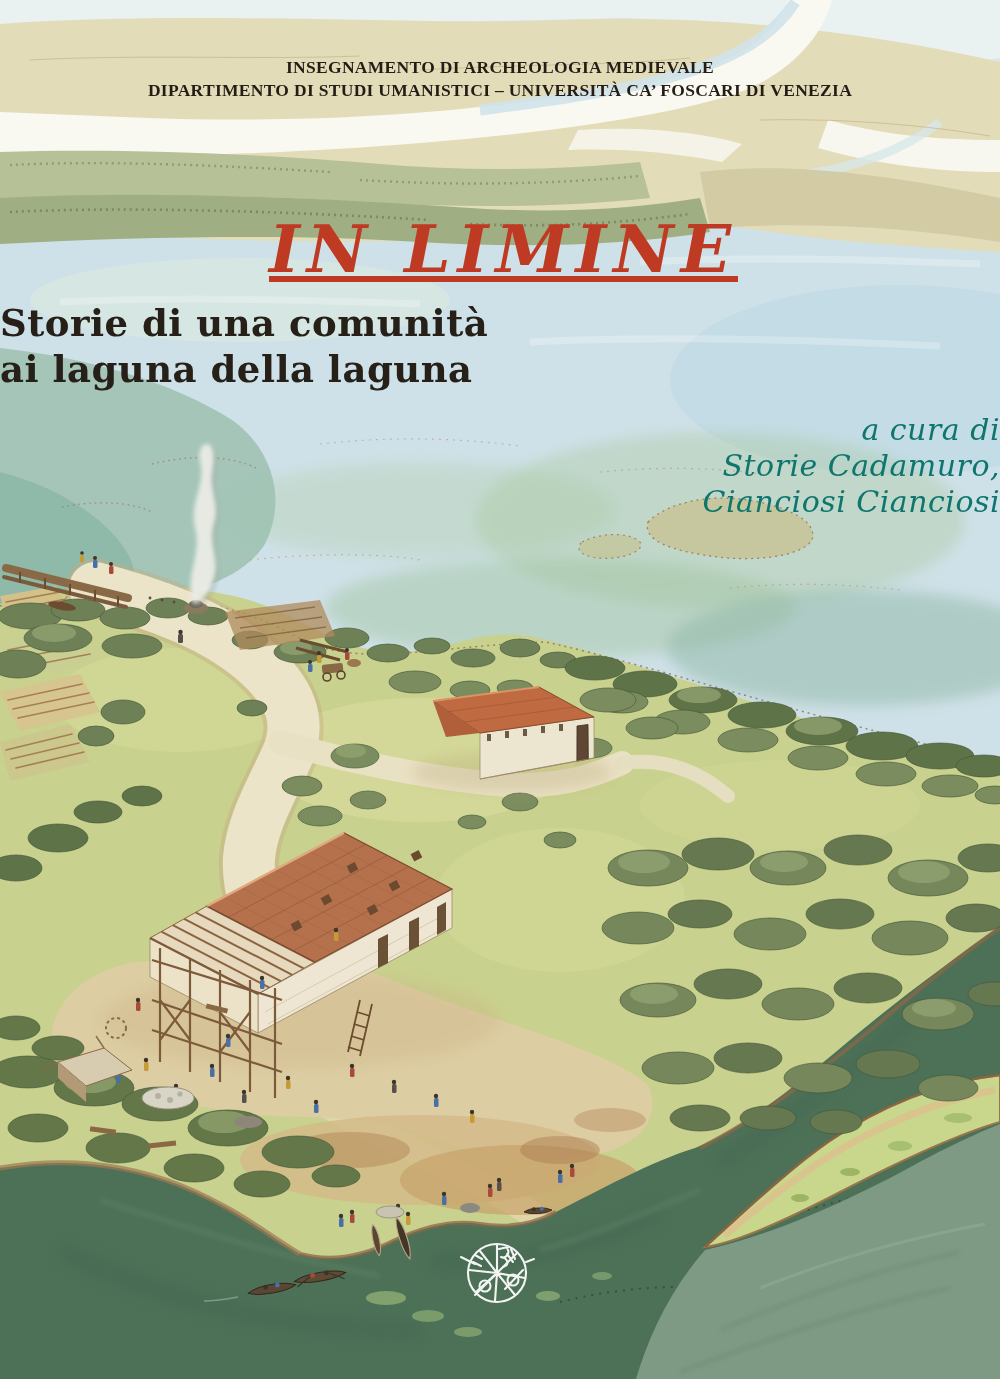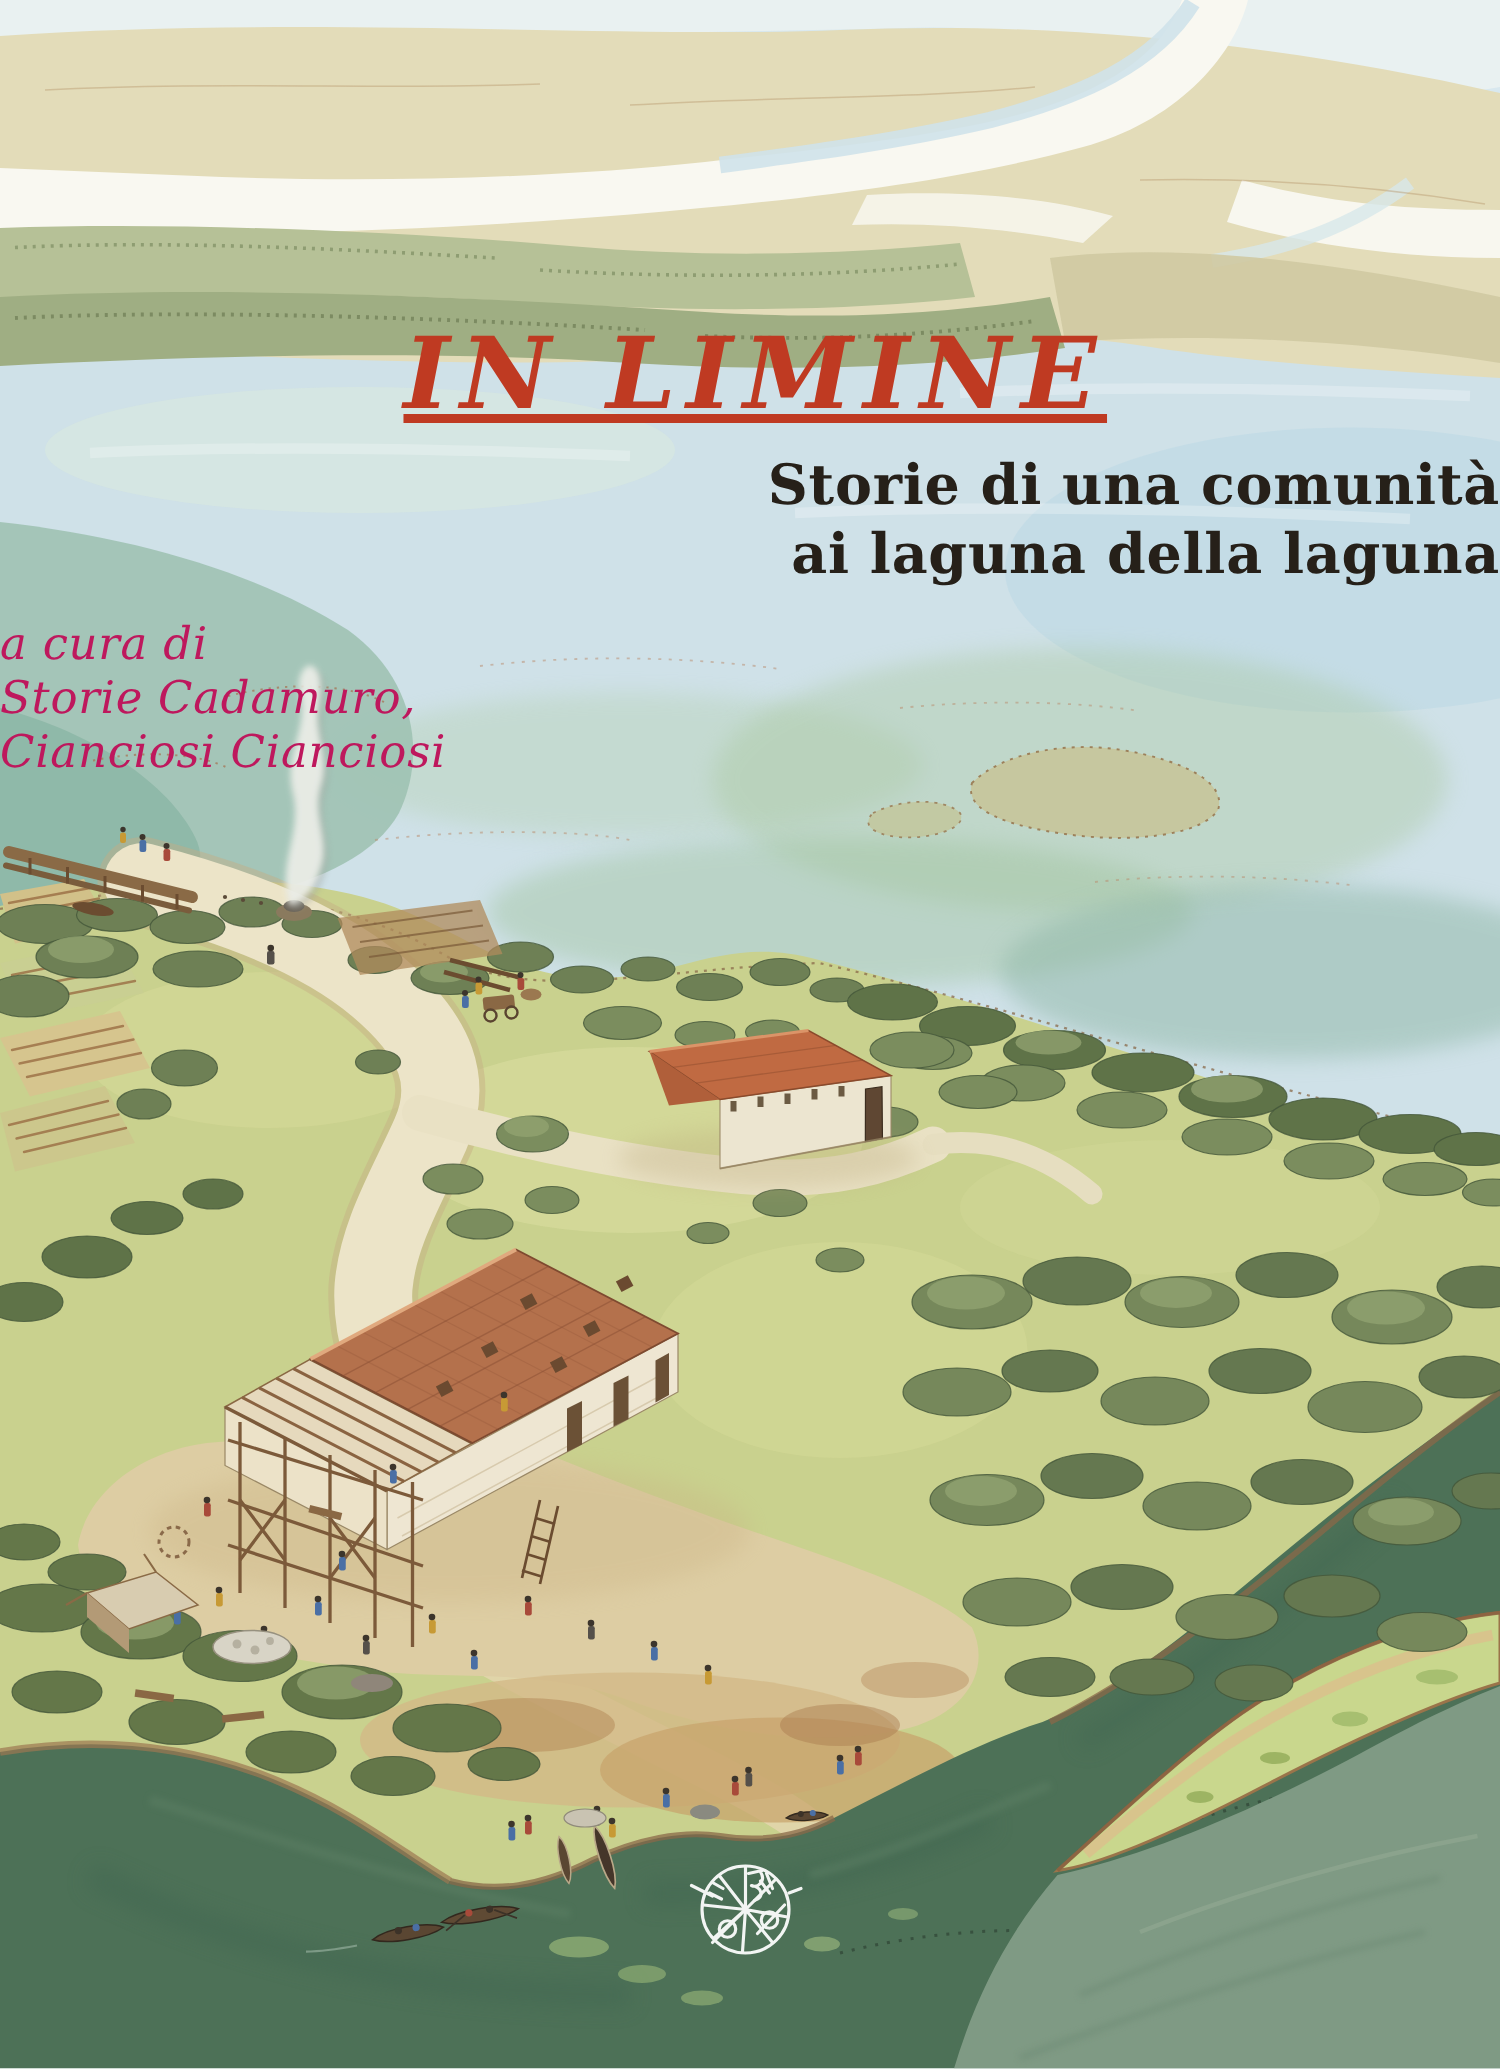"INSEGNAMENTO DI ARCHEOLOGIA MEDIEVALE" div.affiliation { html: none -> <div> <div>INSEGNAMENTO DI ARCHEOLOGIA MEDIEVALE</div> <div>DIPARTIMENTO DI STUDI UMANISTICI – UNIVERSITÀ CA’ FOSCARI DI VENEZIA</div> </div> }
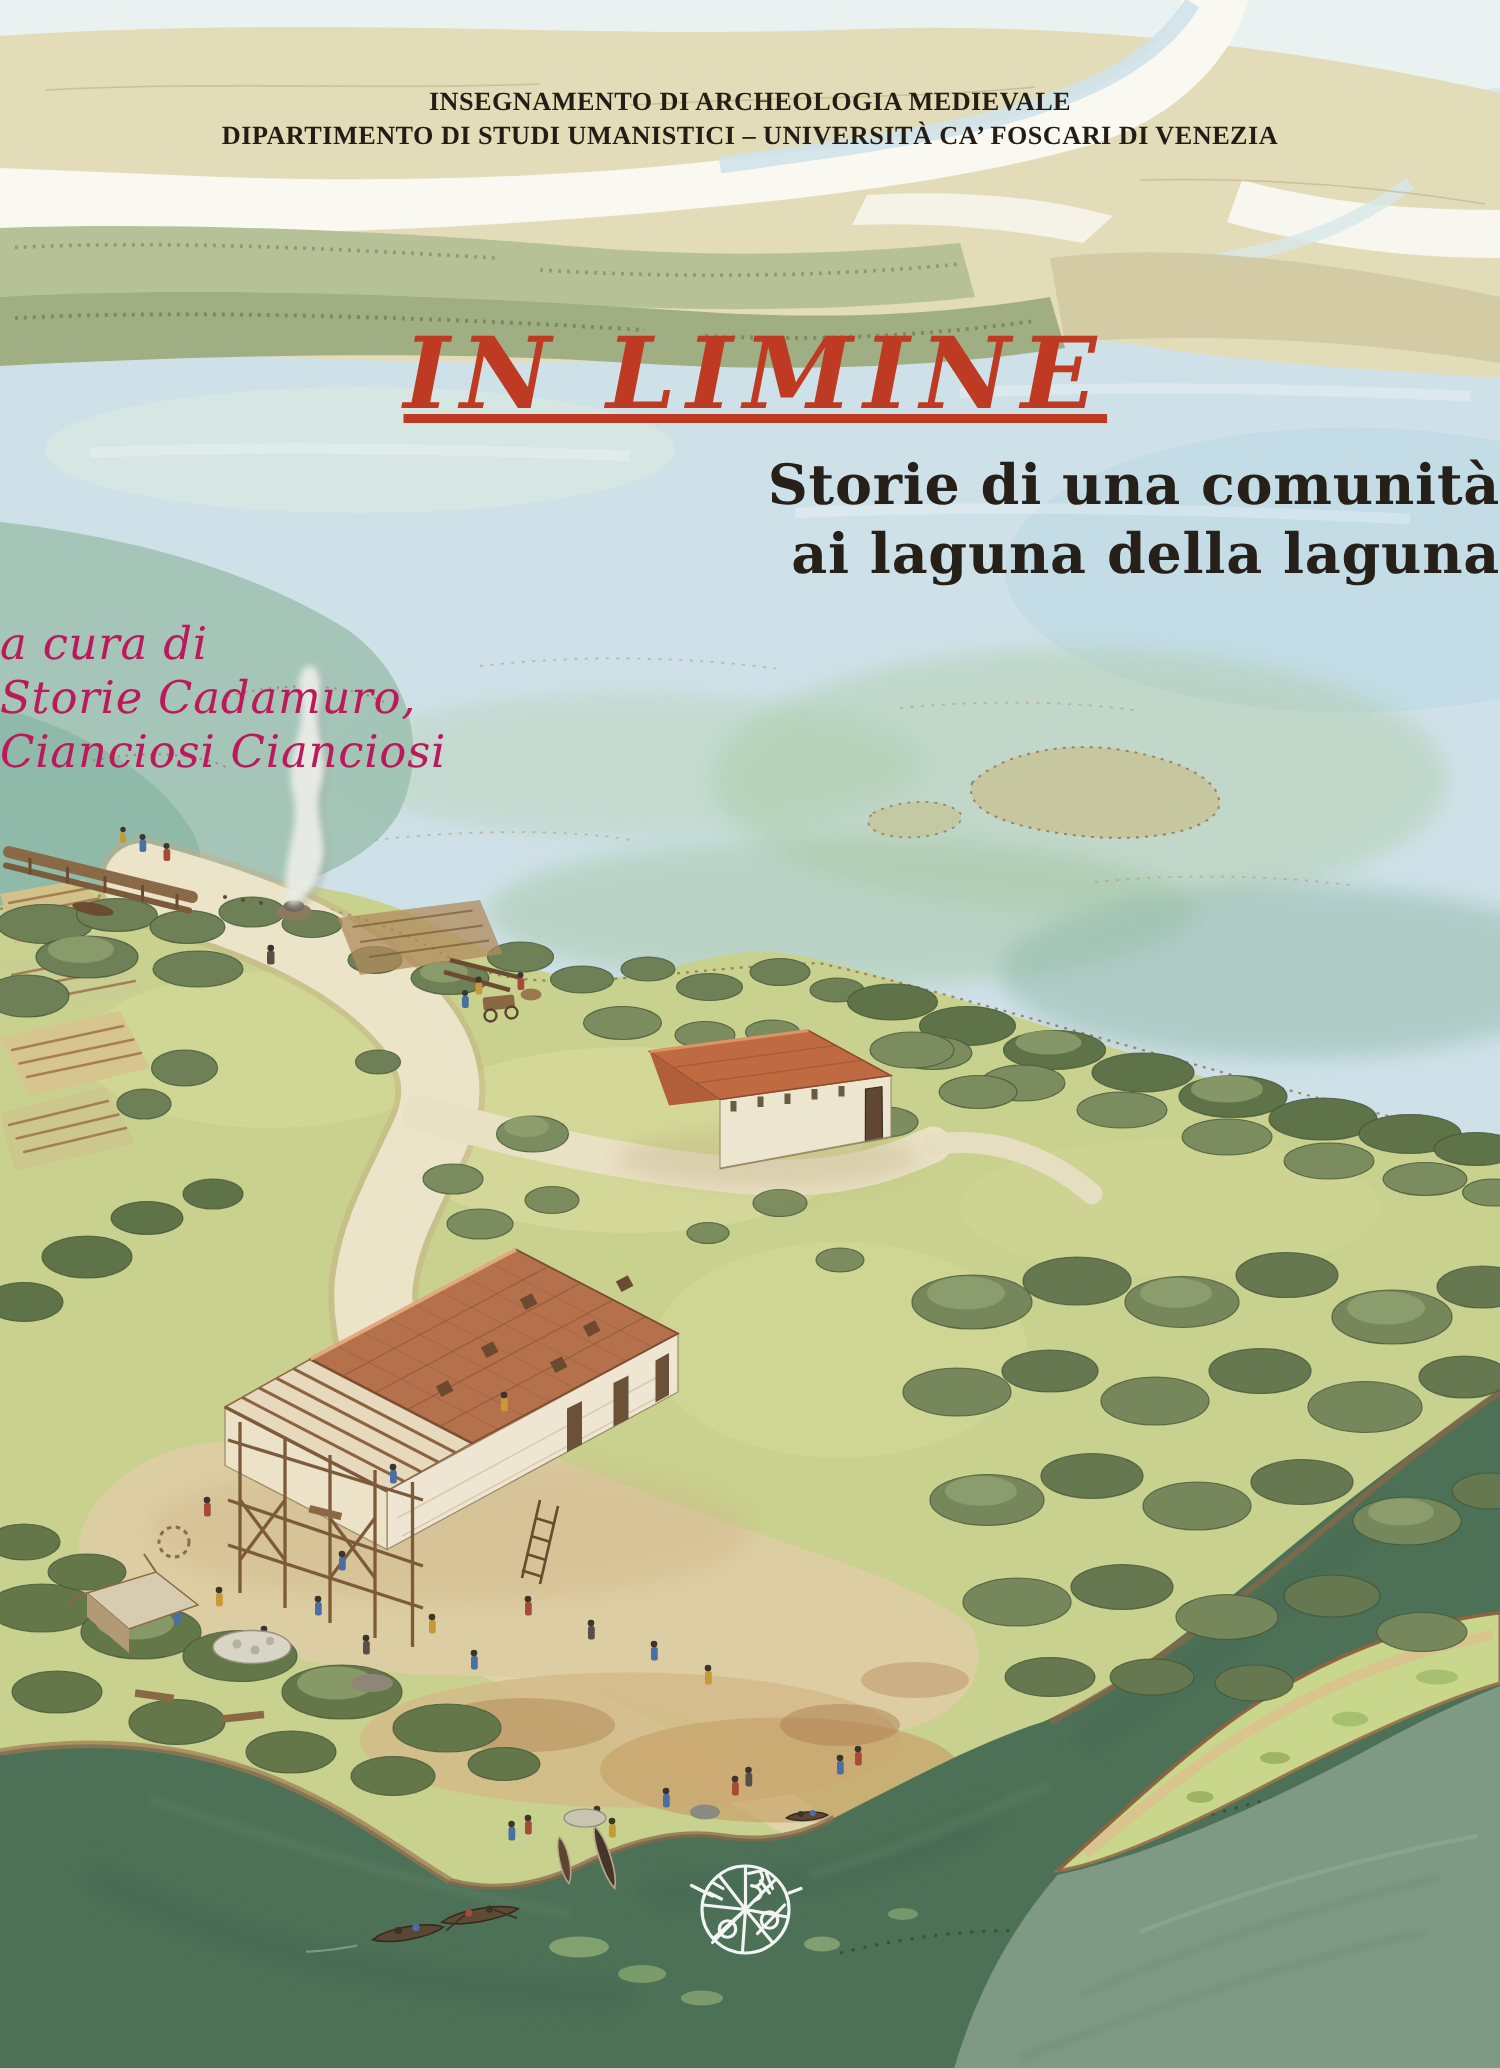"Storie di una comunità" .subtitle { text-align: right -> left }
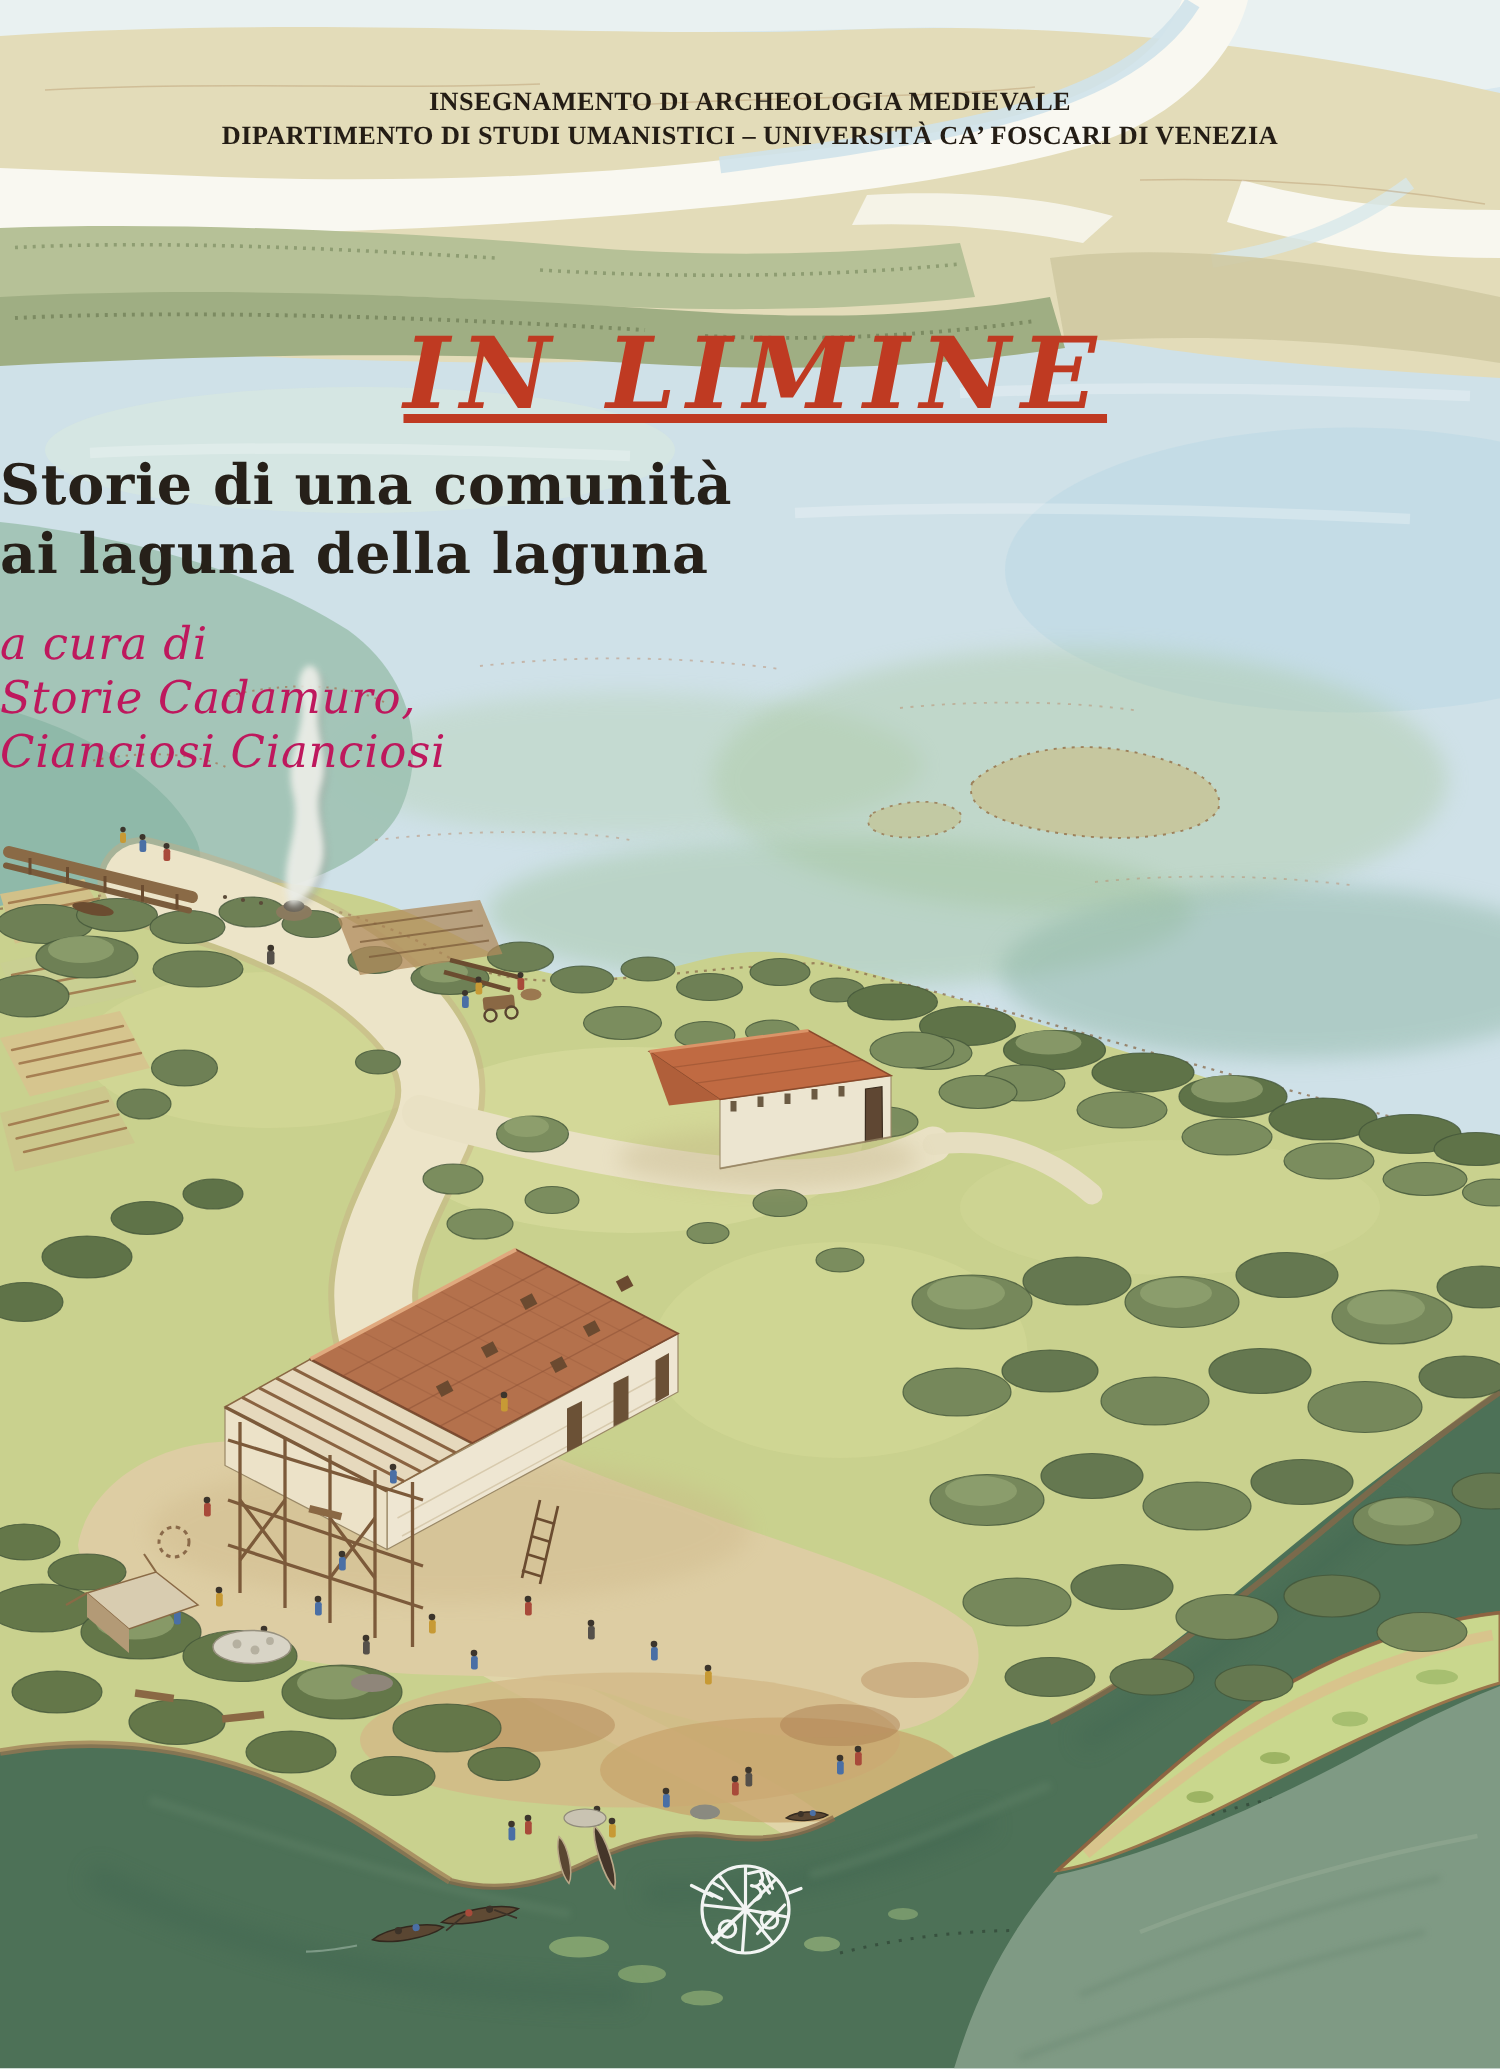"a cura di" .editors { color: #be185d -> #0f766e; text-align: left -> right }
